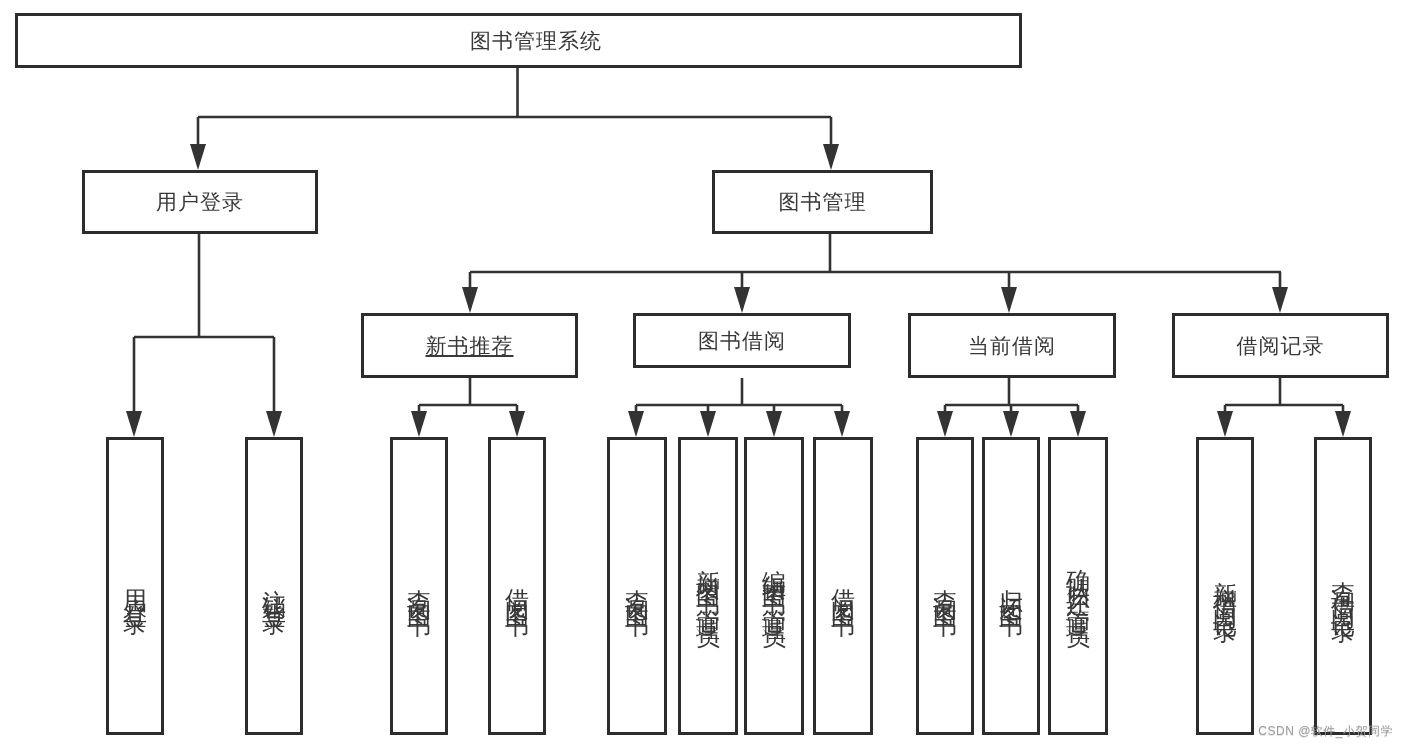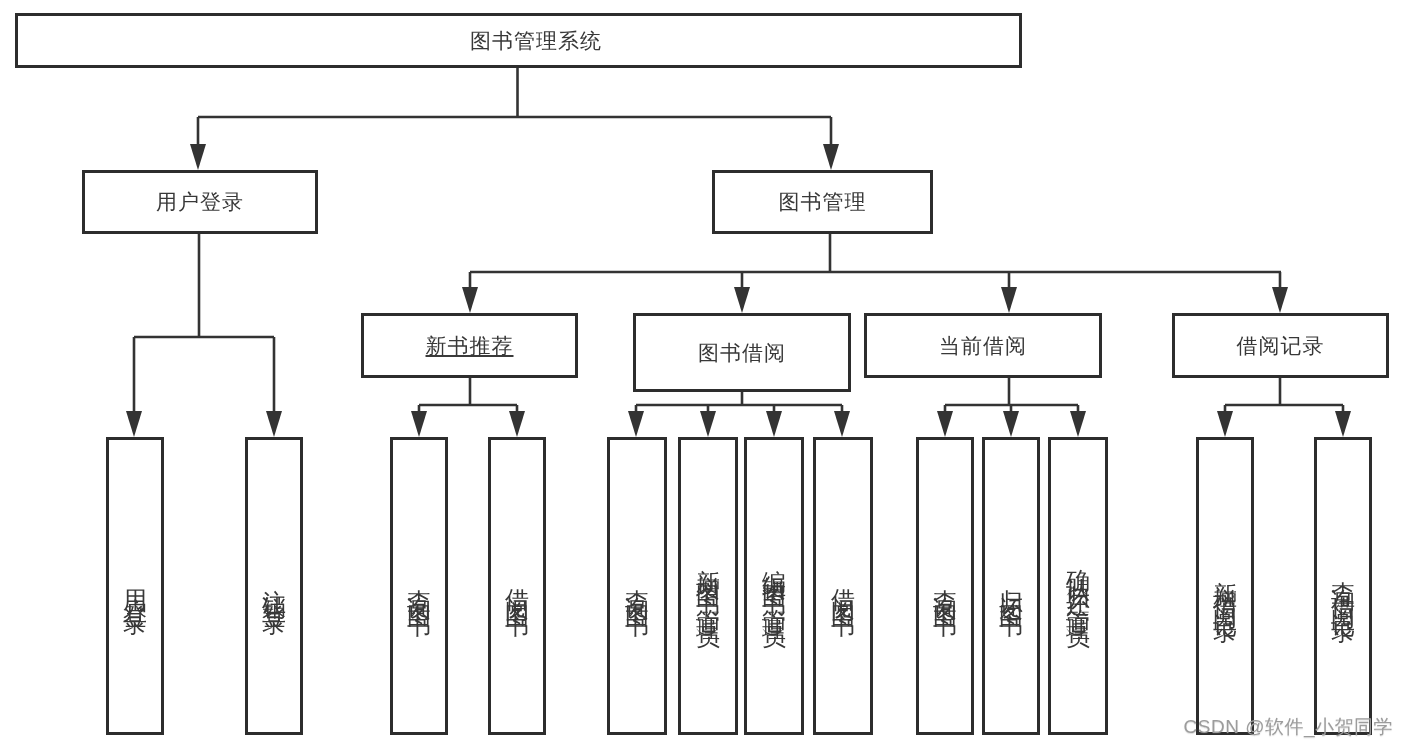"图书借阅" div.node { height: 79px -> 55px }
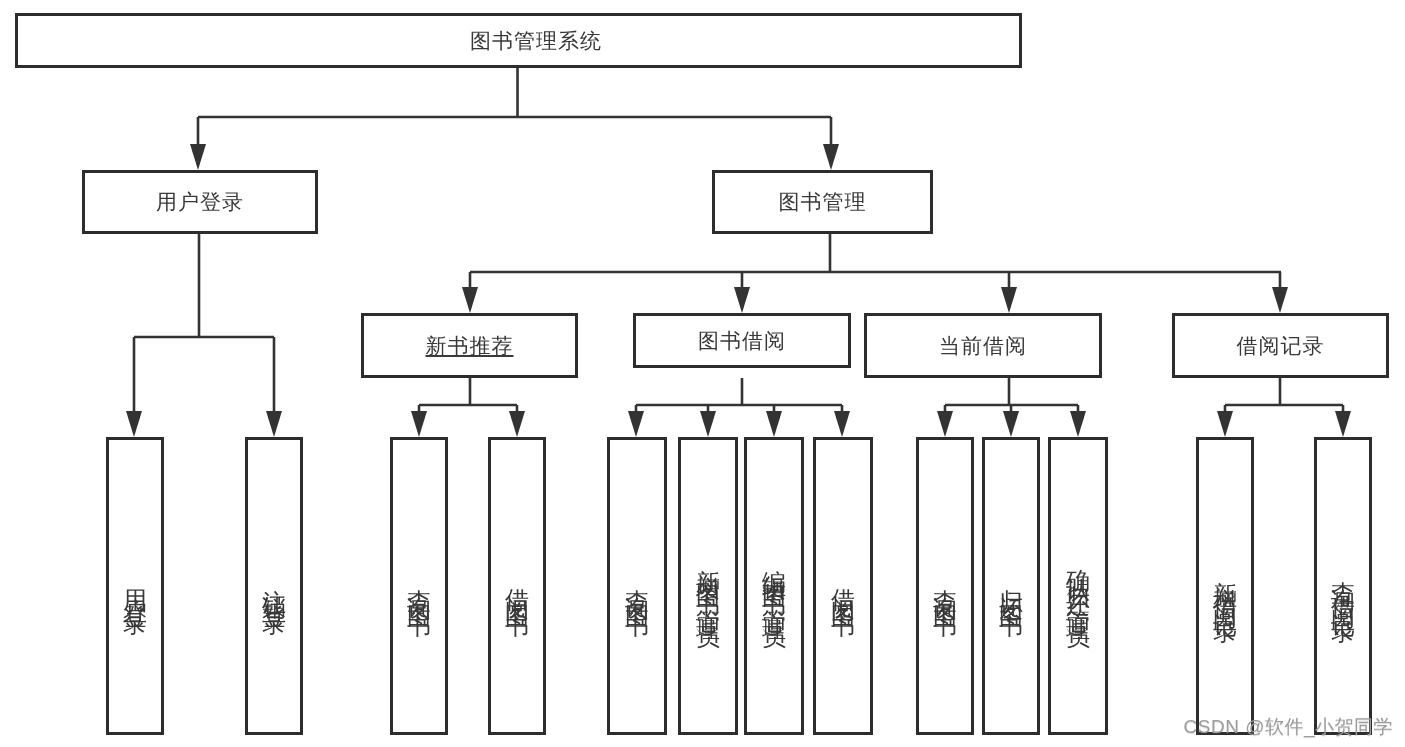"当前借阅" div.node { left: 864px -> 908px; width: 238px -> 208px }
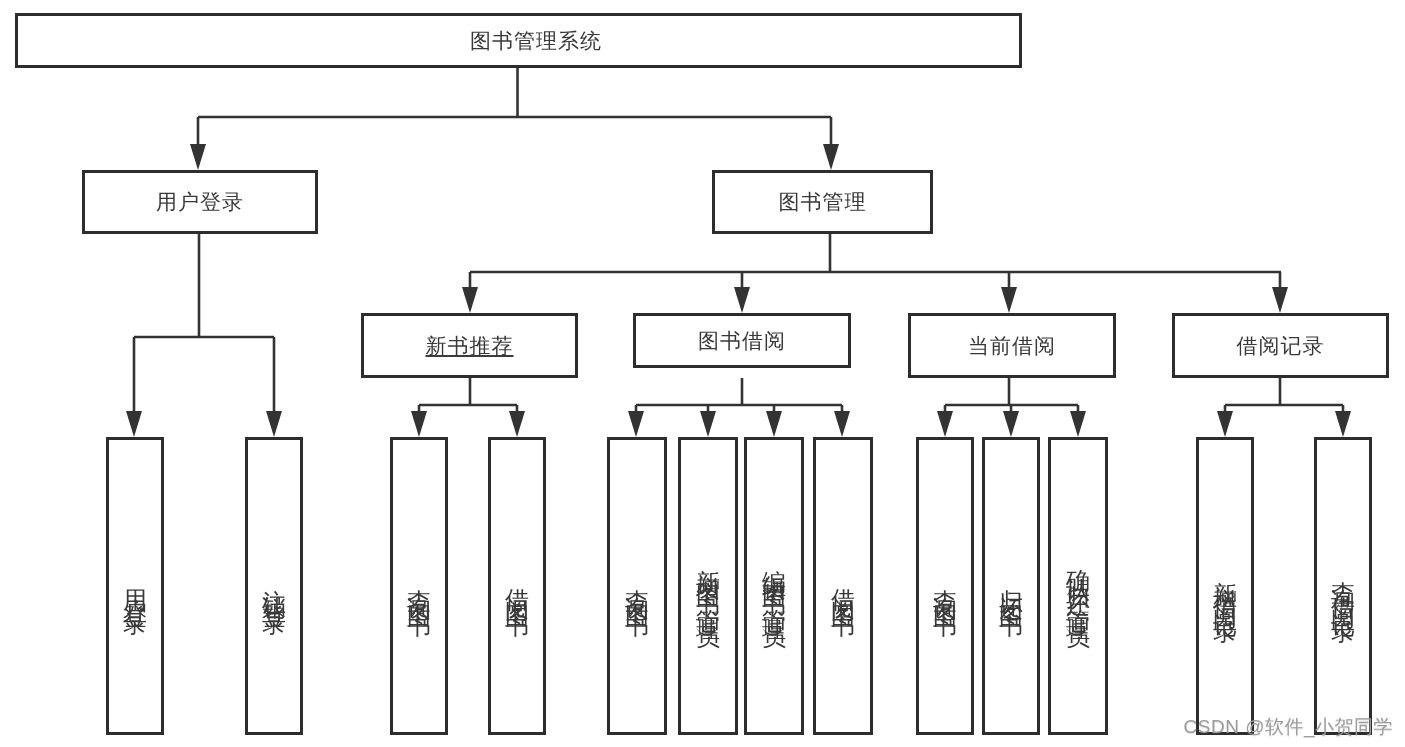"CSDN @软件_小贺同学" .watermark { font-size: 19px -> 12px }
